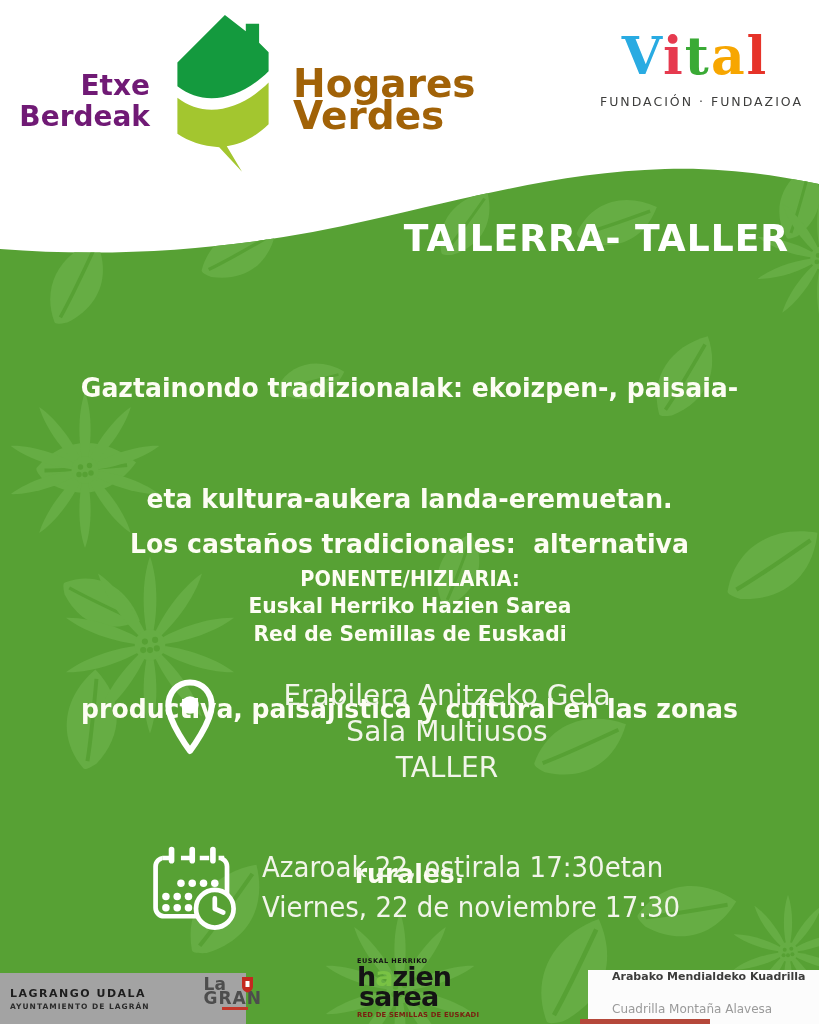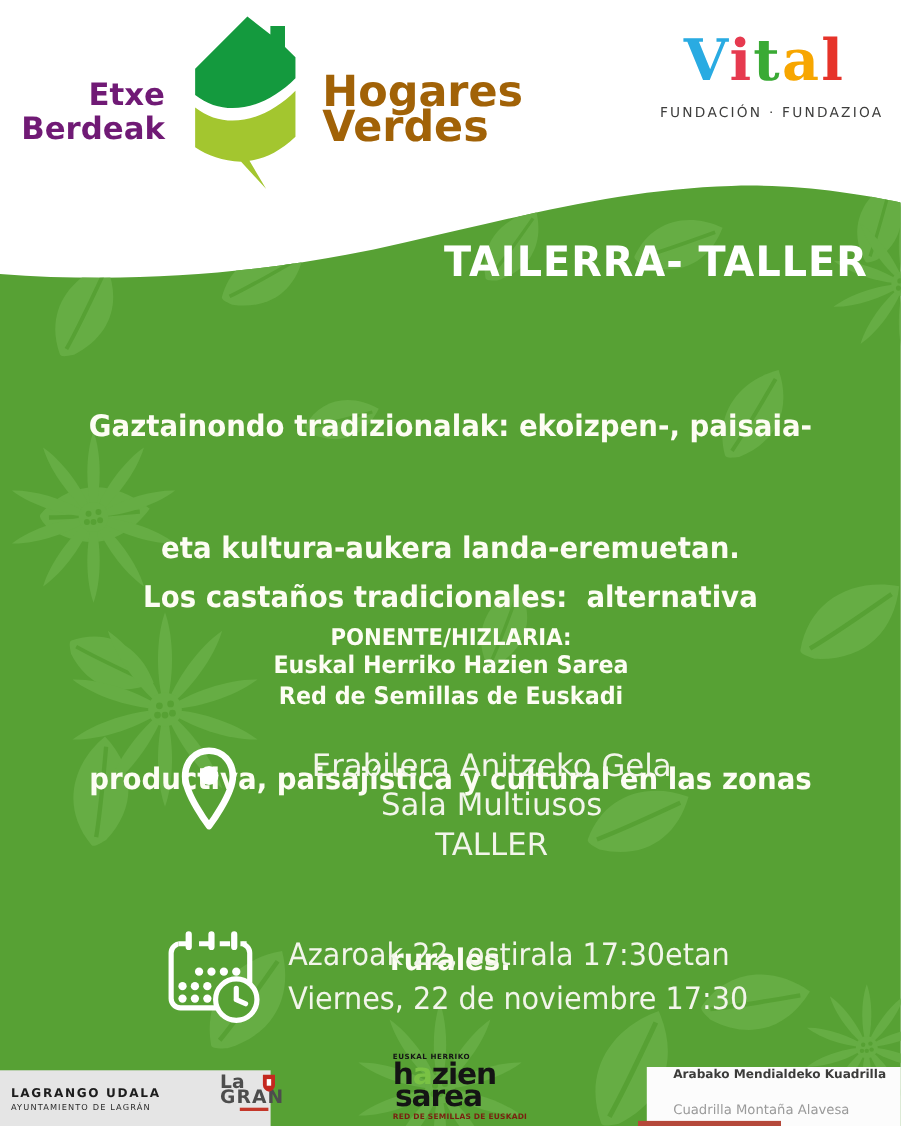"LAGRANGO UDALA" .card-left { background: #e5e5e5 -> #a3a3a3 }
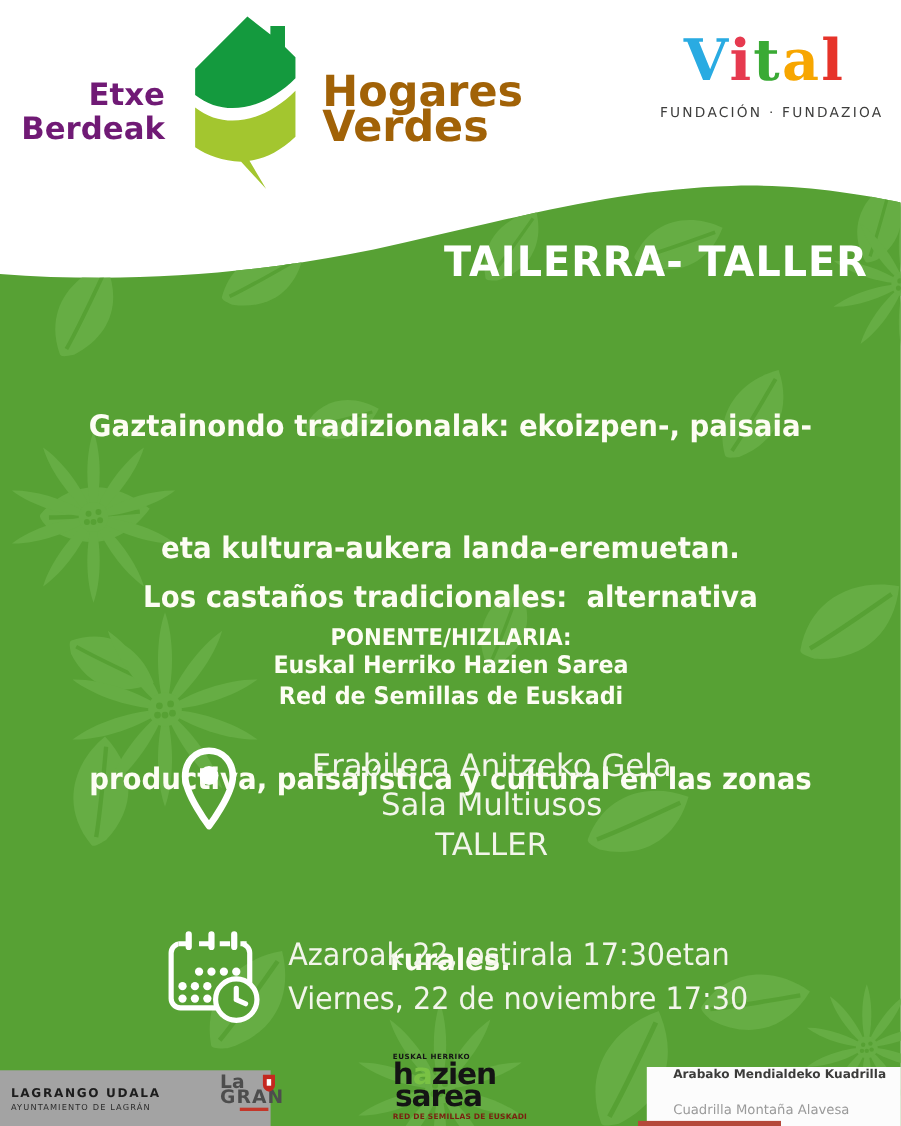"AYUNTAMIENTO DE LAGRÁN" .council-sub { font-weight: normal -> bold }
